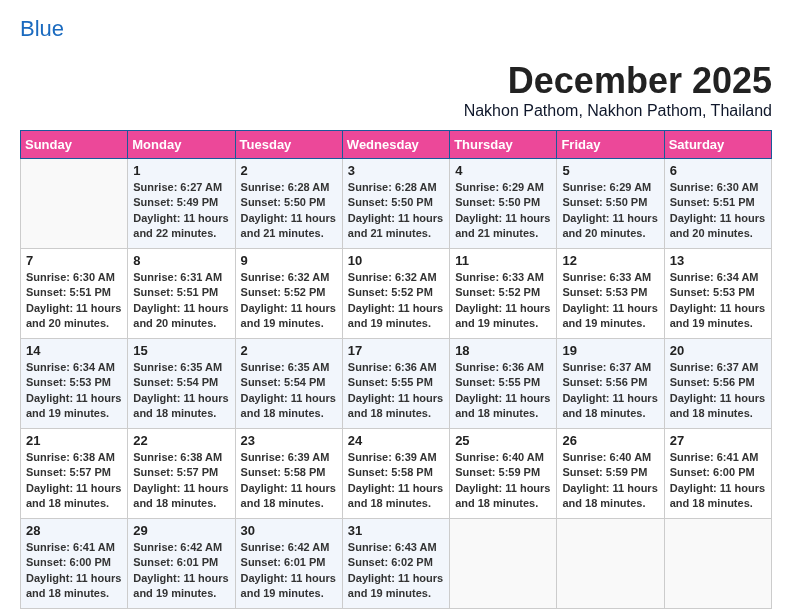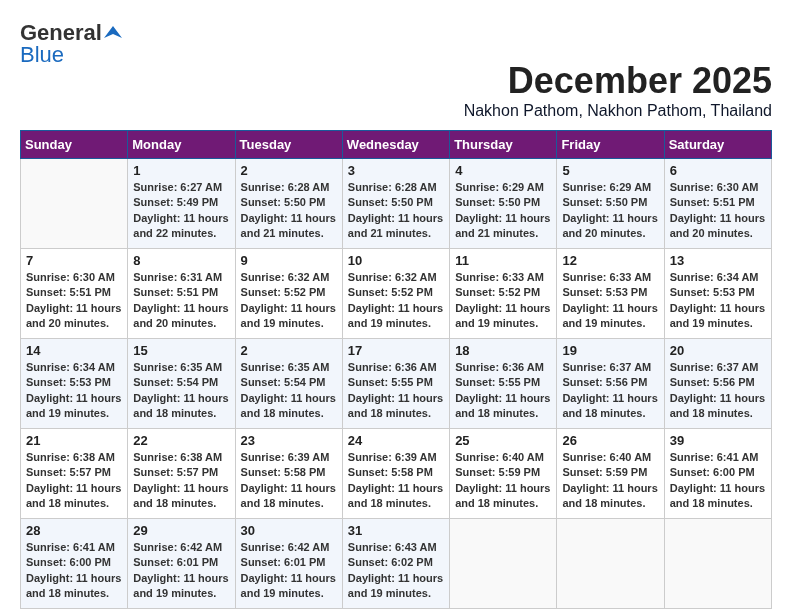"General" div { html: <div> <span>General</span> <svg> <polygon></polygon> </svg> </div> -> none }
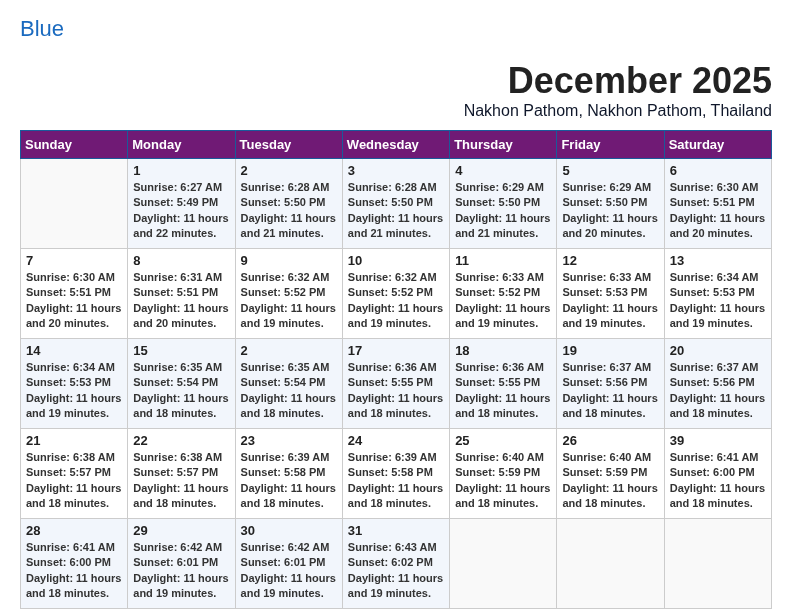"Sunday" thead tr th { background-color: #701a75 -> #ec4899 }
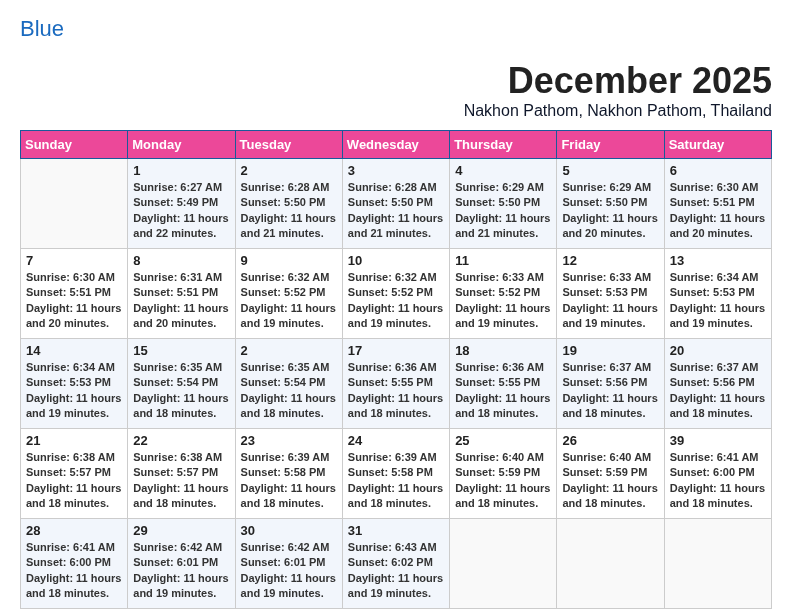"39" span.day-number { text: 39 -> 27 }
